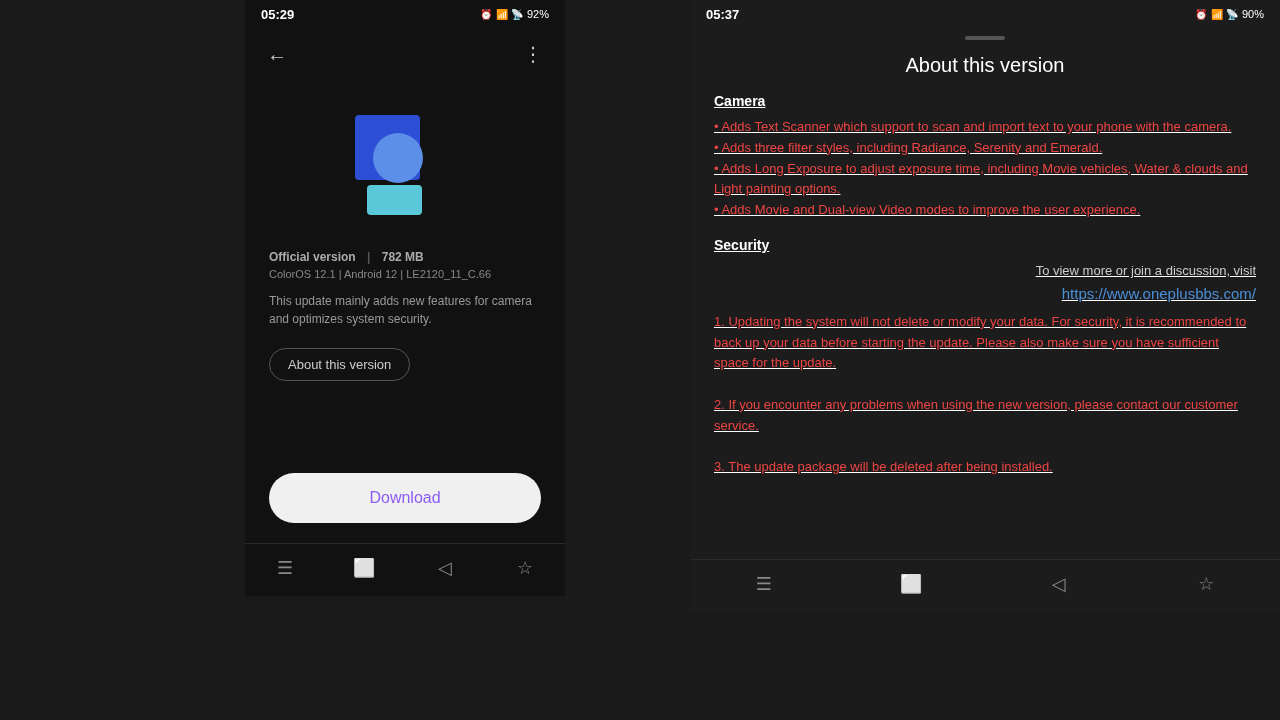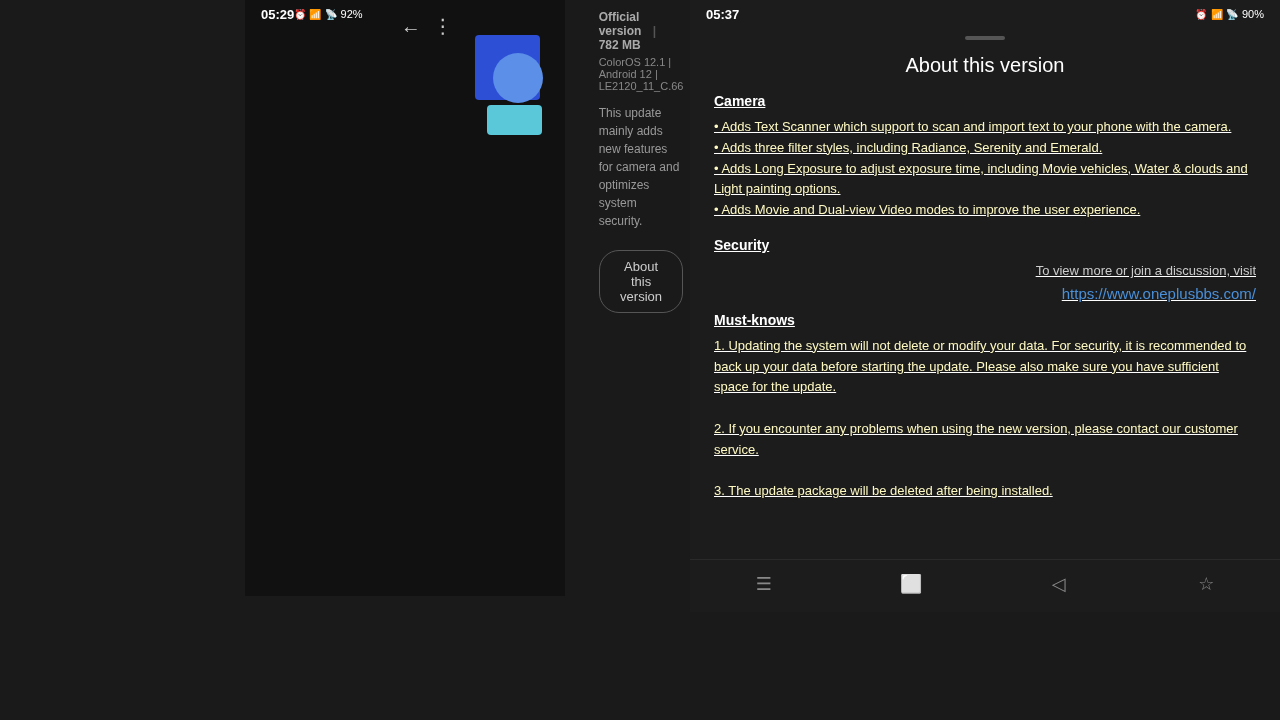"05:29" .phone-left { flex-direction: row -> column }
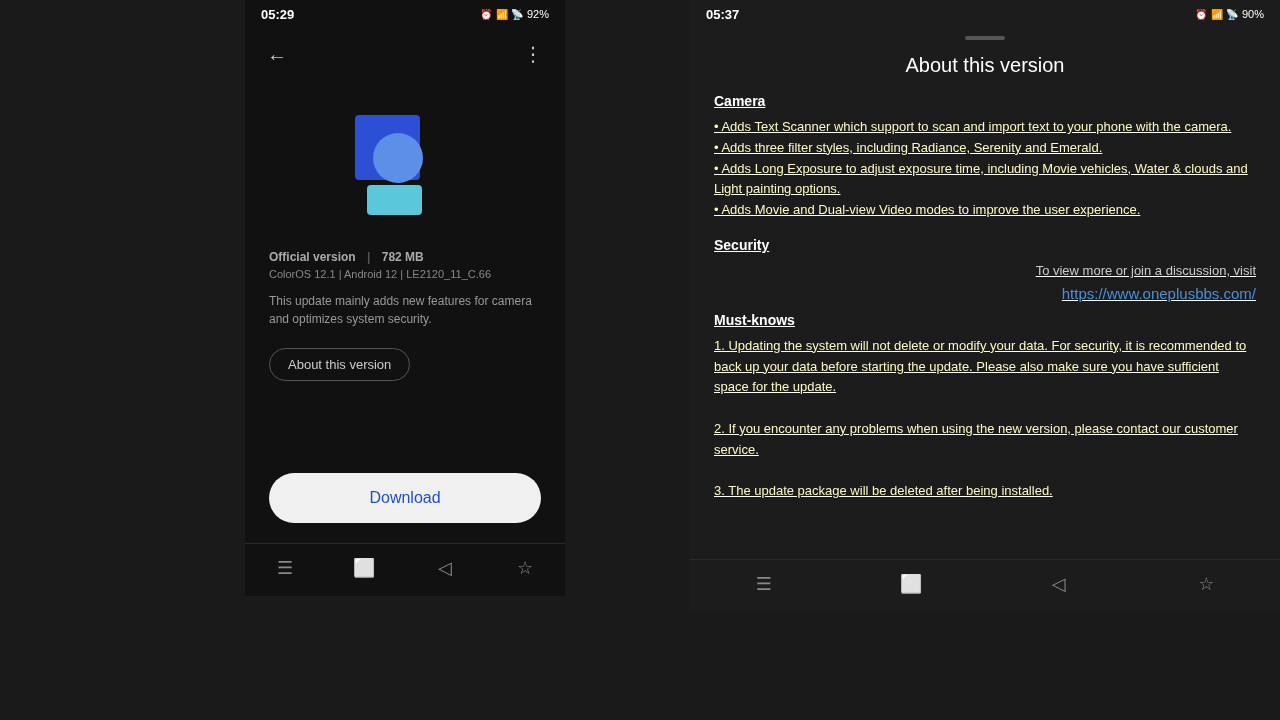"• Adds Text Scanner which" .section-text { color: #fef9c3 -> #ef4444 }
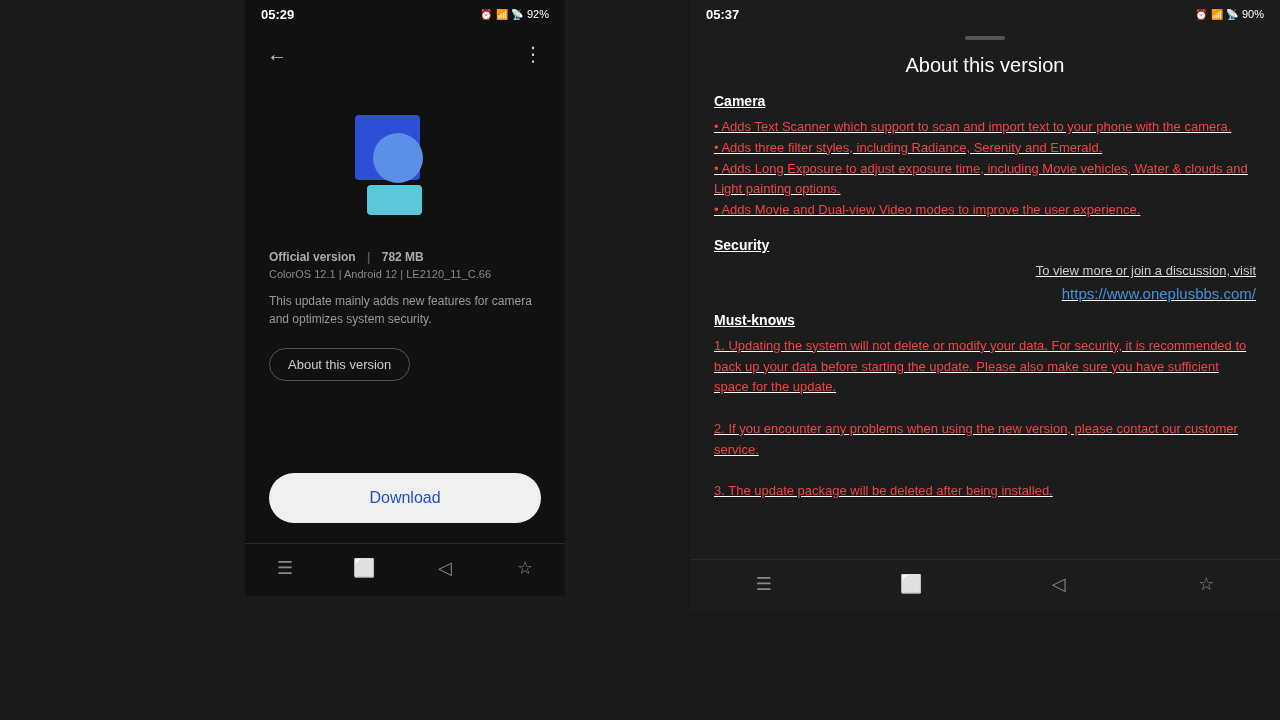"Must-knows" div.section-heading { html: <div>Must-knows</div> -> none }
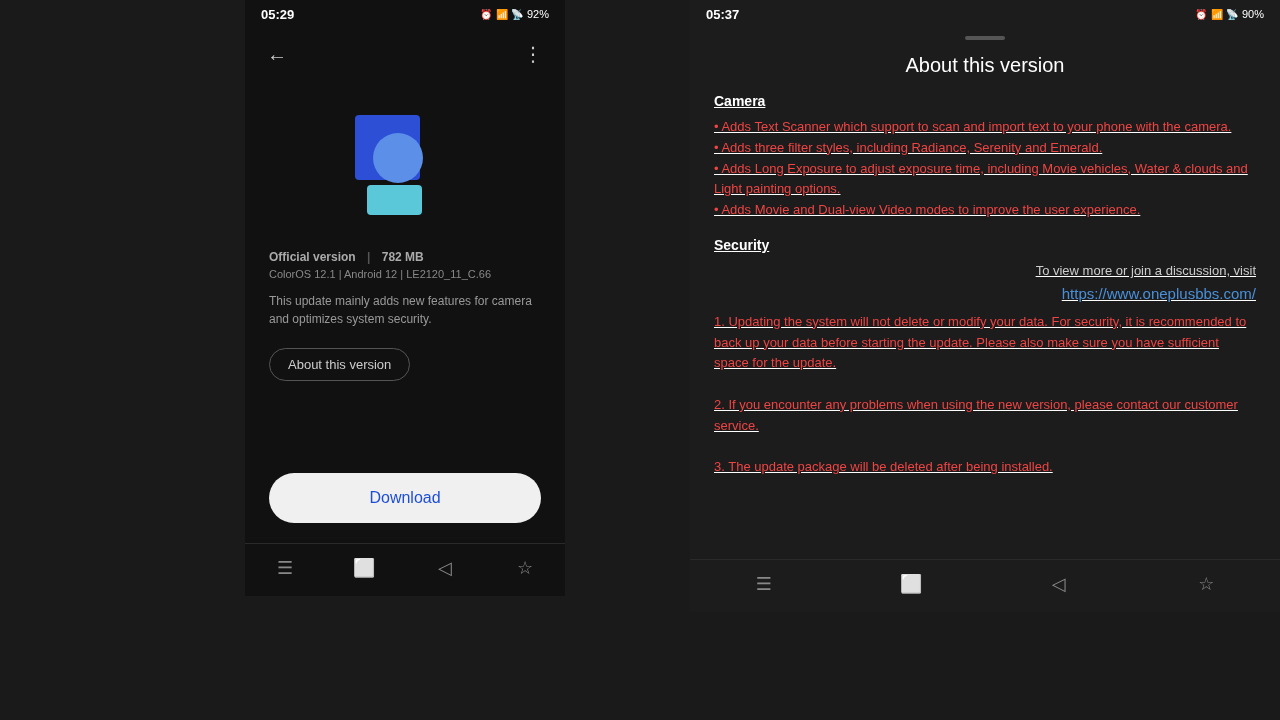"Download" .download-btn { color: #1d4ed8 -> #8b5cf6 }
